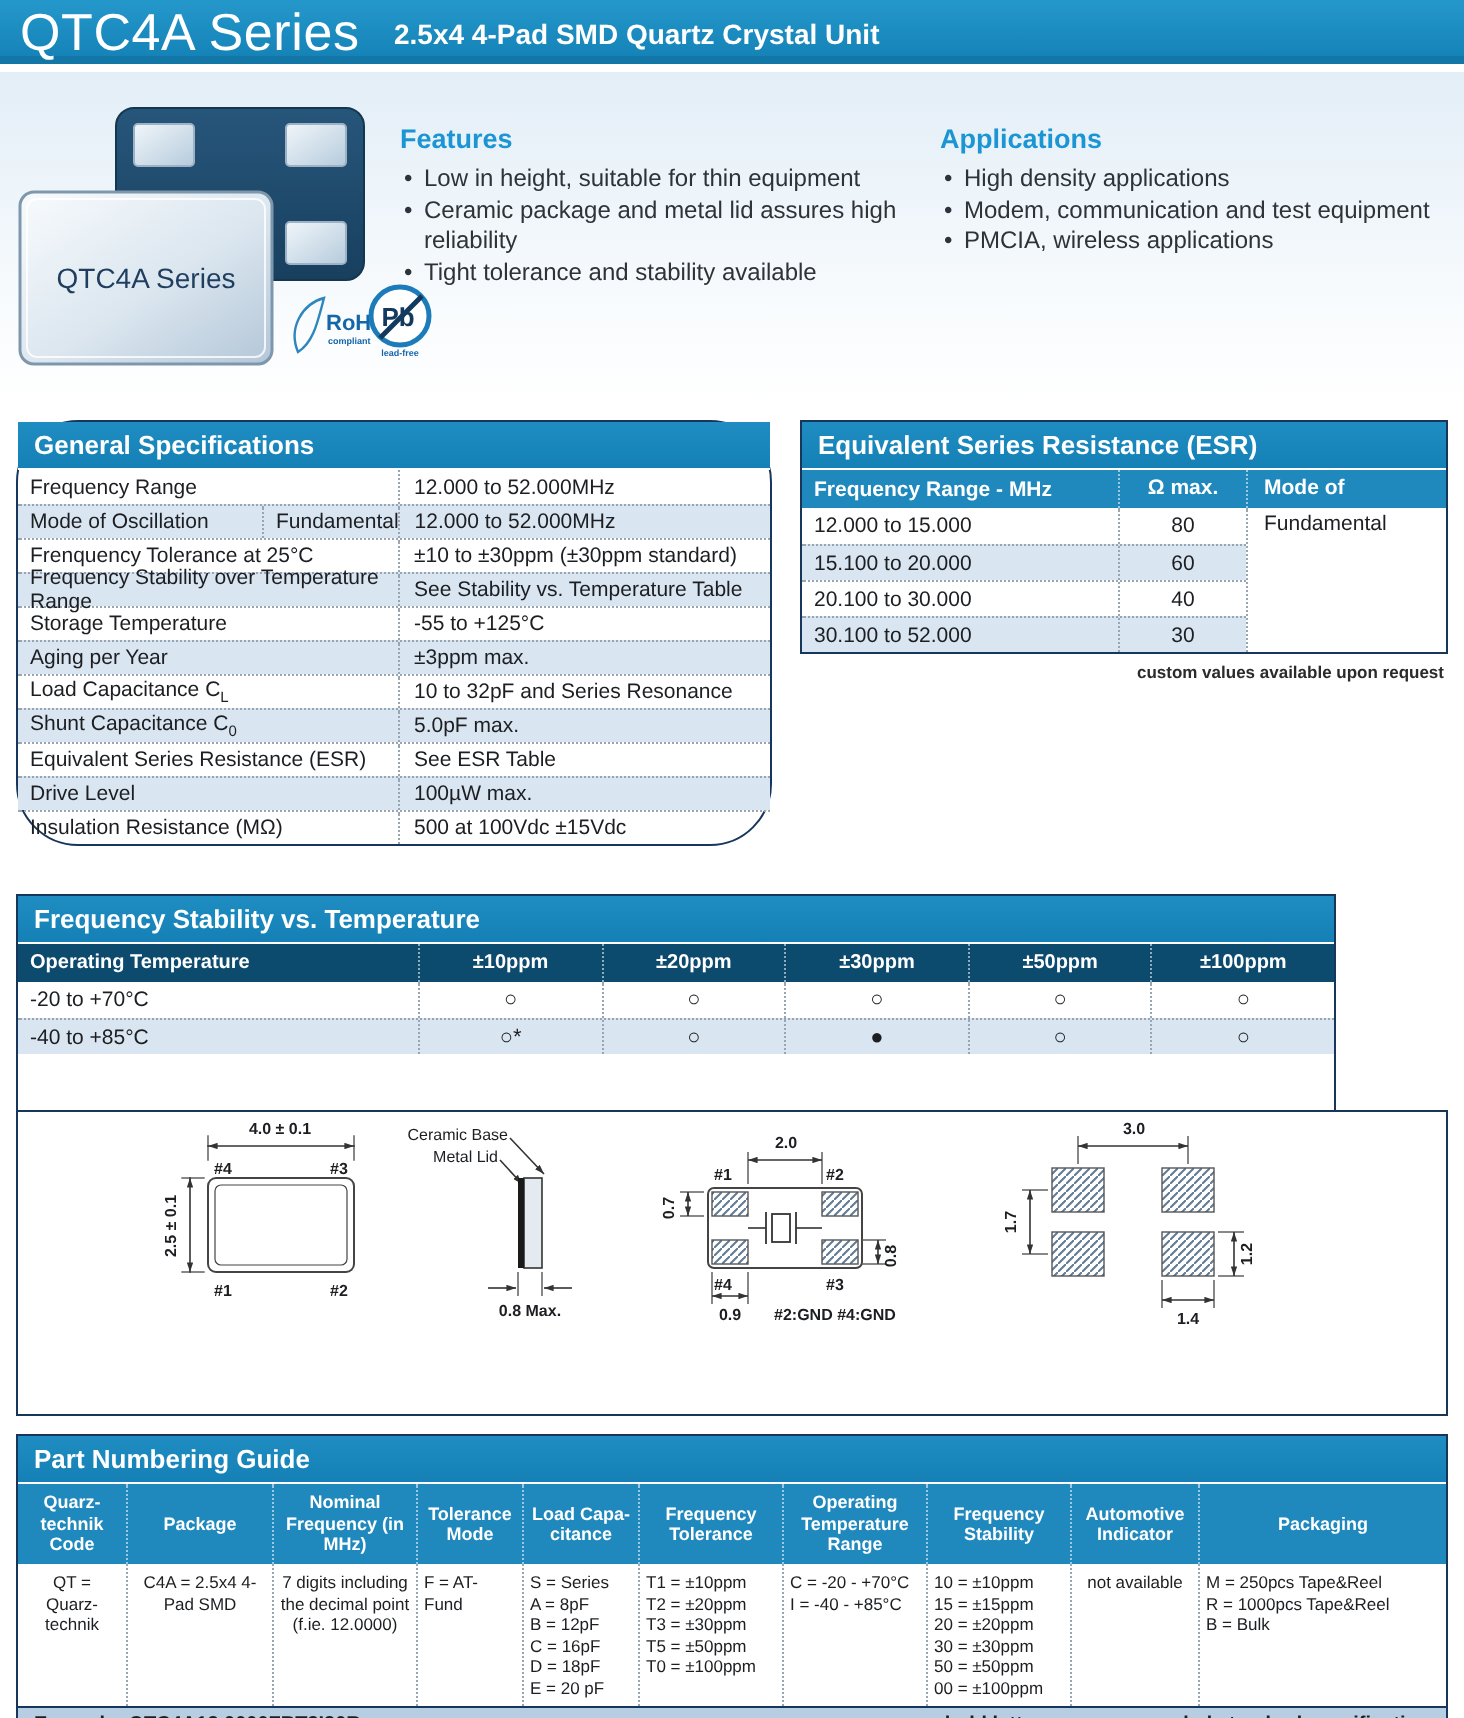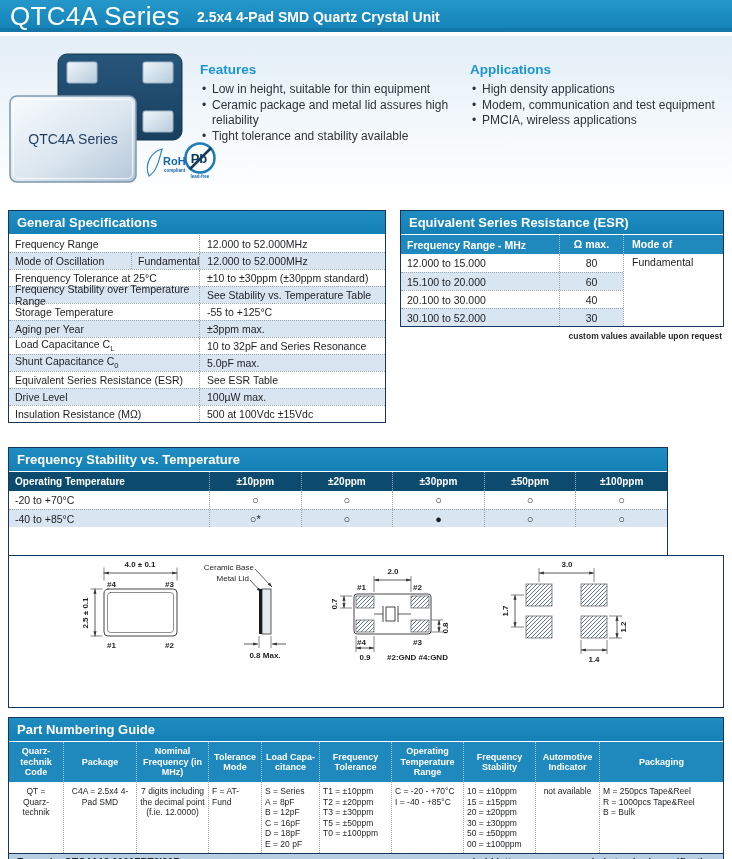"General Specifications" .sec-general { border-radius: none -> 31px }
